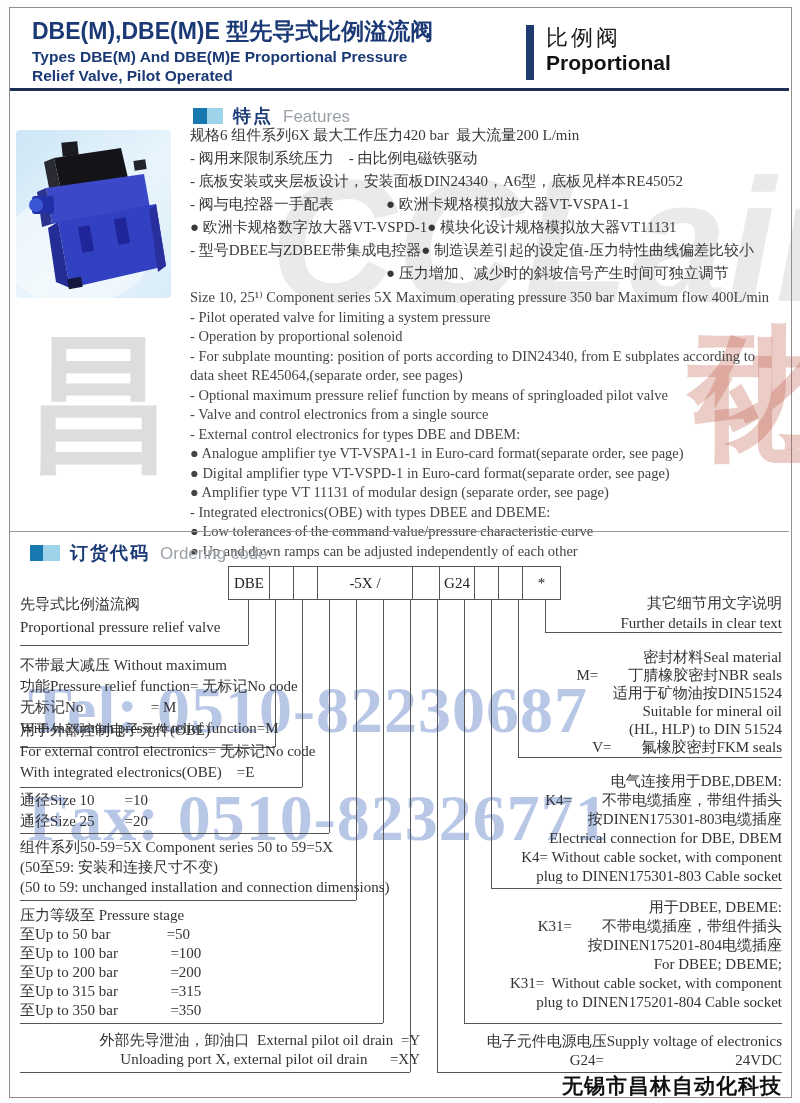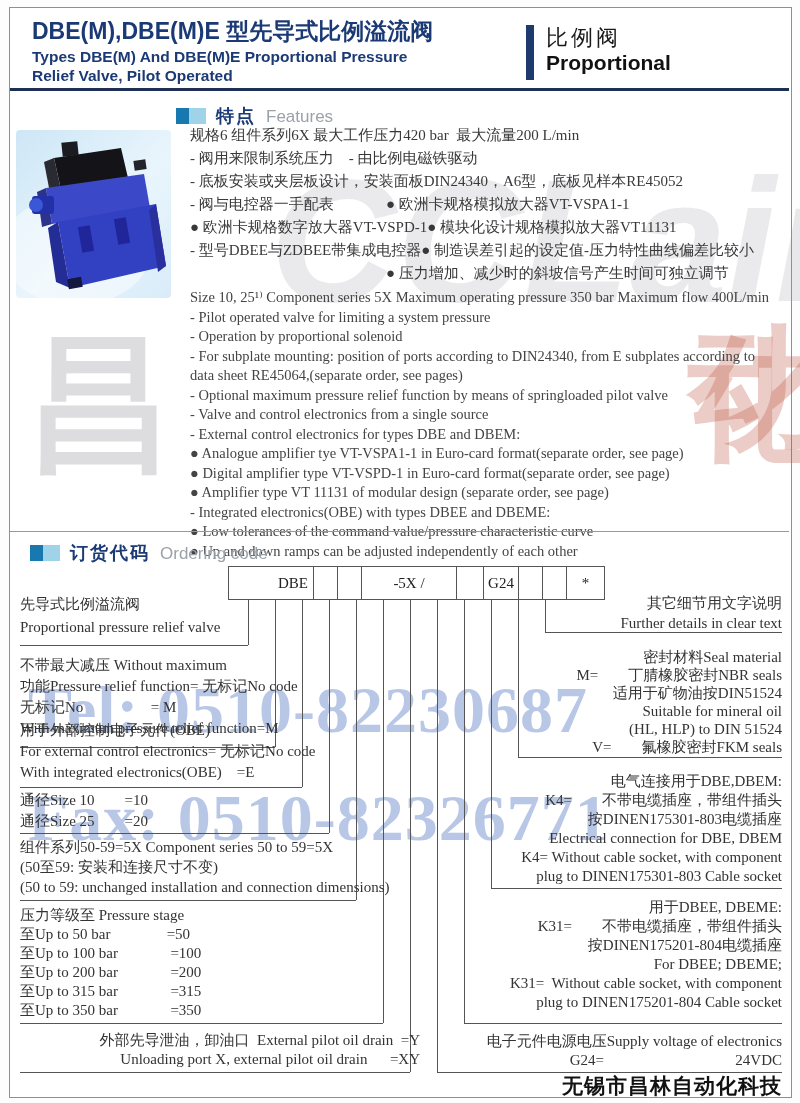"特点 Features" div.sec-hd { left: 176px -> 193px }
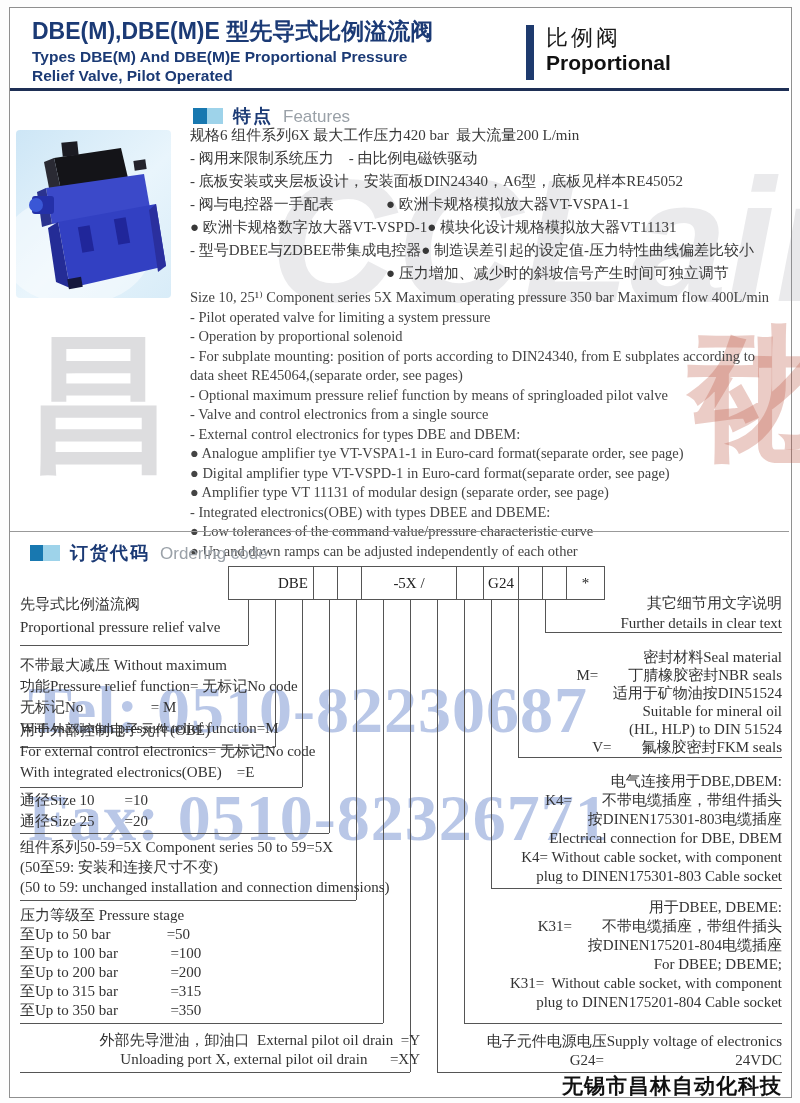"DBE" .ocell:nth-child(1) { margin-left: 44px -> none }
